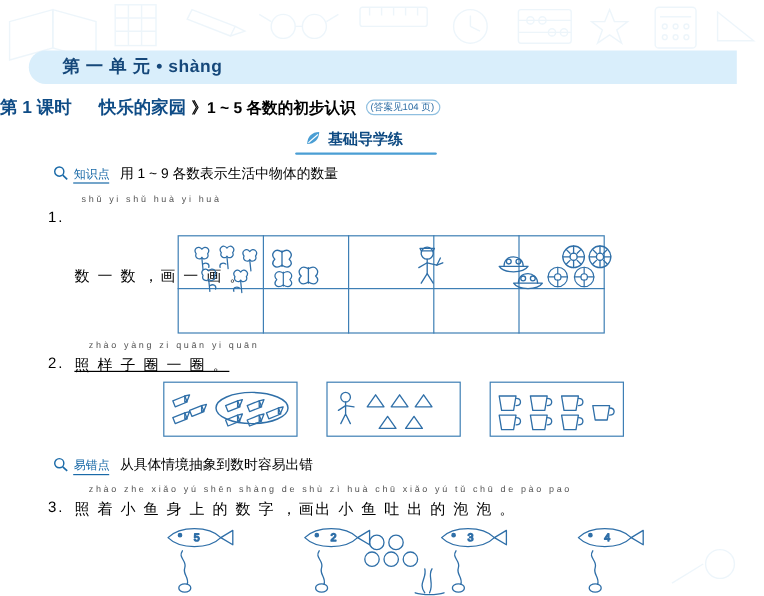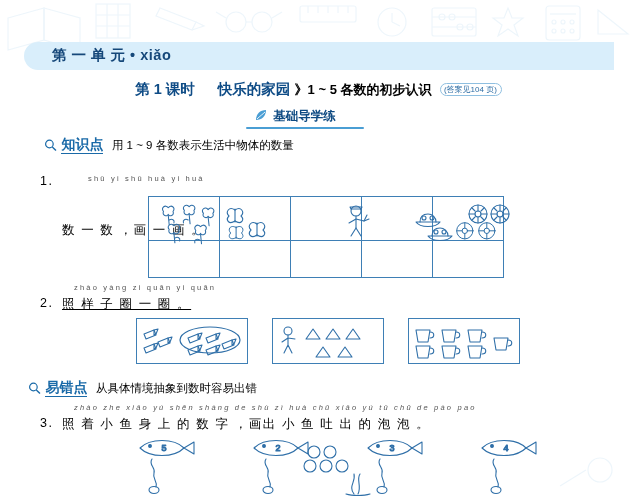"第 一 单 元 •" div.unit-banner-text { text: xiǎo -> shàng }
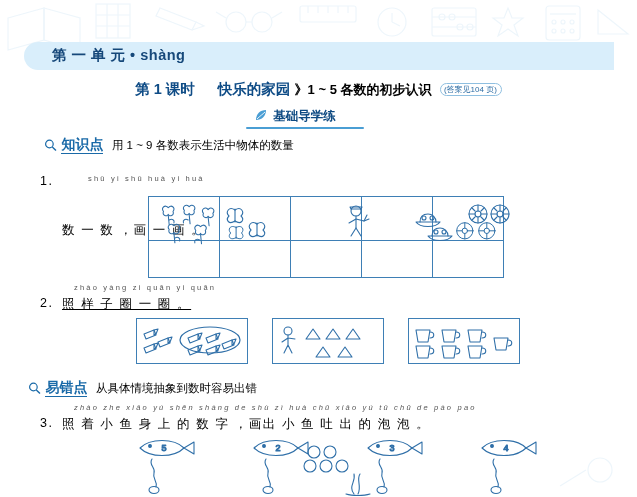"第 1 课时 快乐的家园 》1" .lesson-title-row { text-align: center -> left }
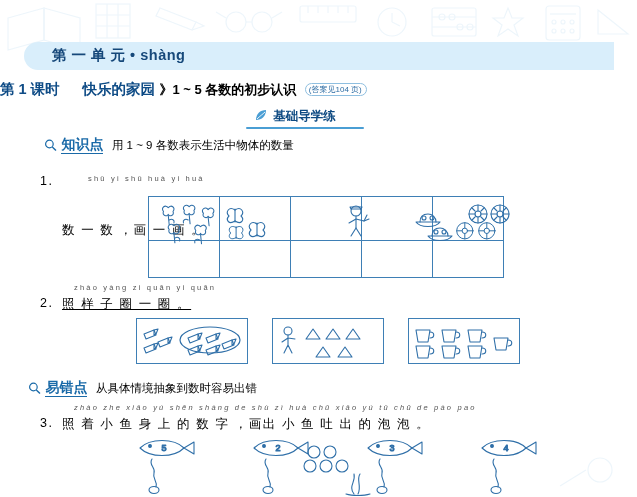"知识点" .tag-name { font-size: 14px -> 10px; font-weight: bold -> normal }
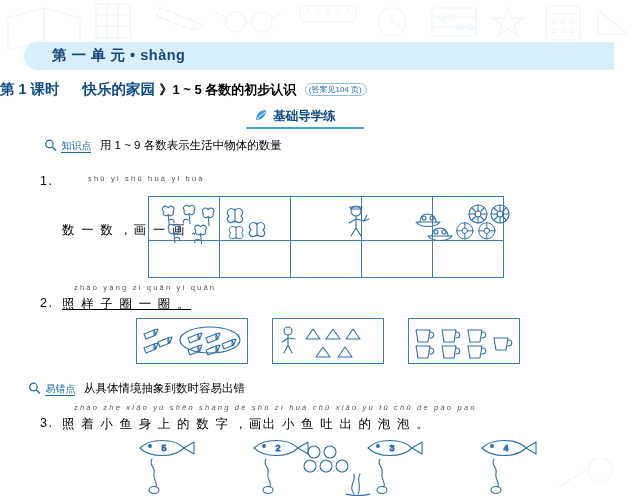"shǔ yi shǔ huà yi" div.pinyin { left: 88px -> 68px; margin-top: 13px -> none }
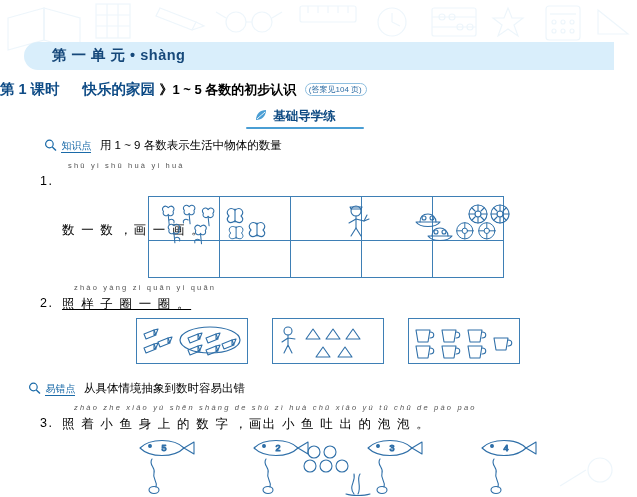"易错点 从具体情境抽象到数时容易出错" div.tagline { left: 28px -> 44px }
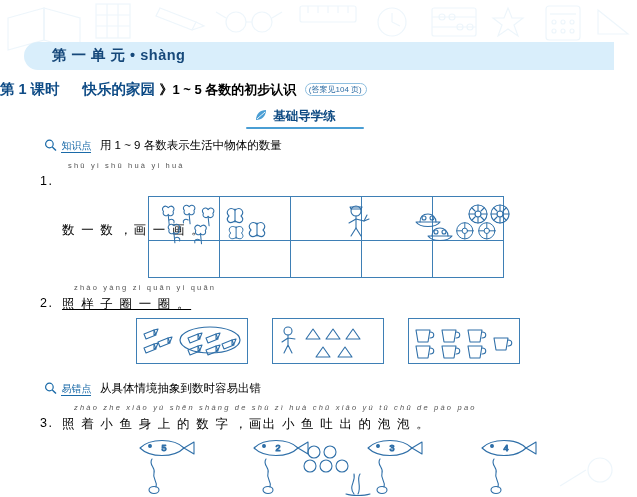"zhào zhe xiǎo yú shēn" div.pinyin { font-style: italic -> none }
